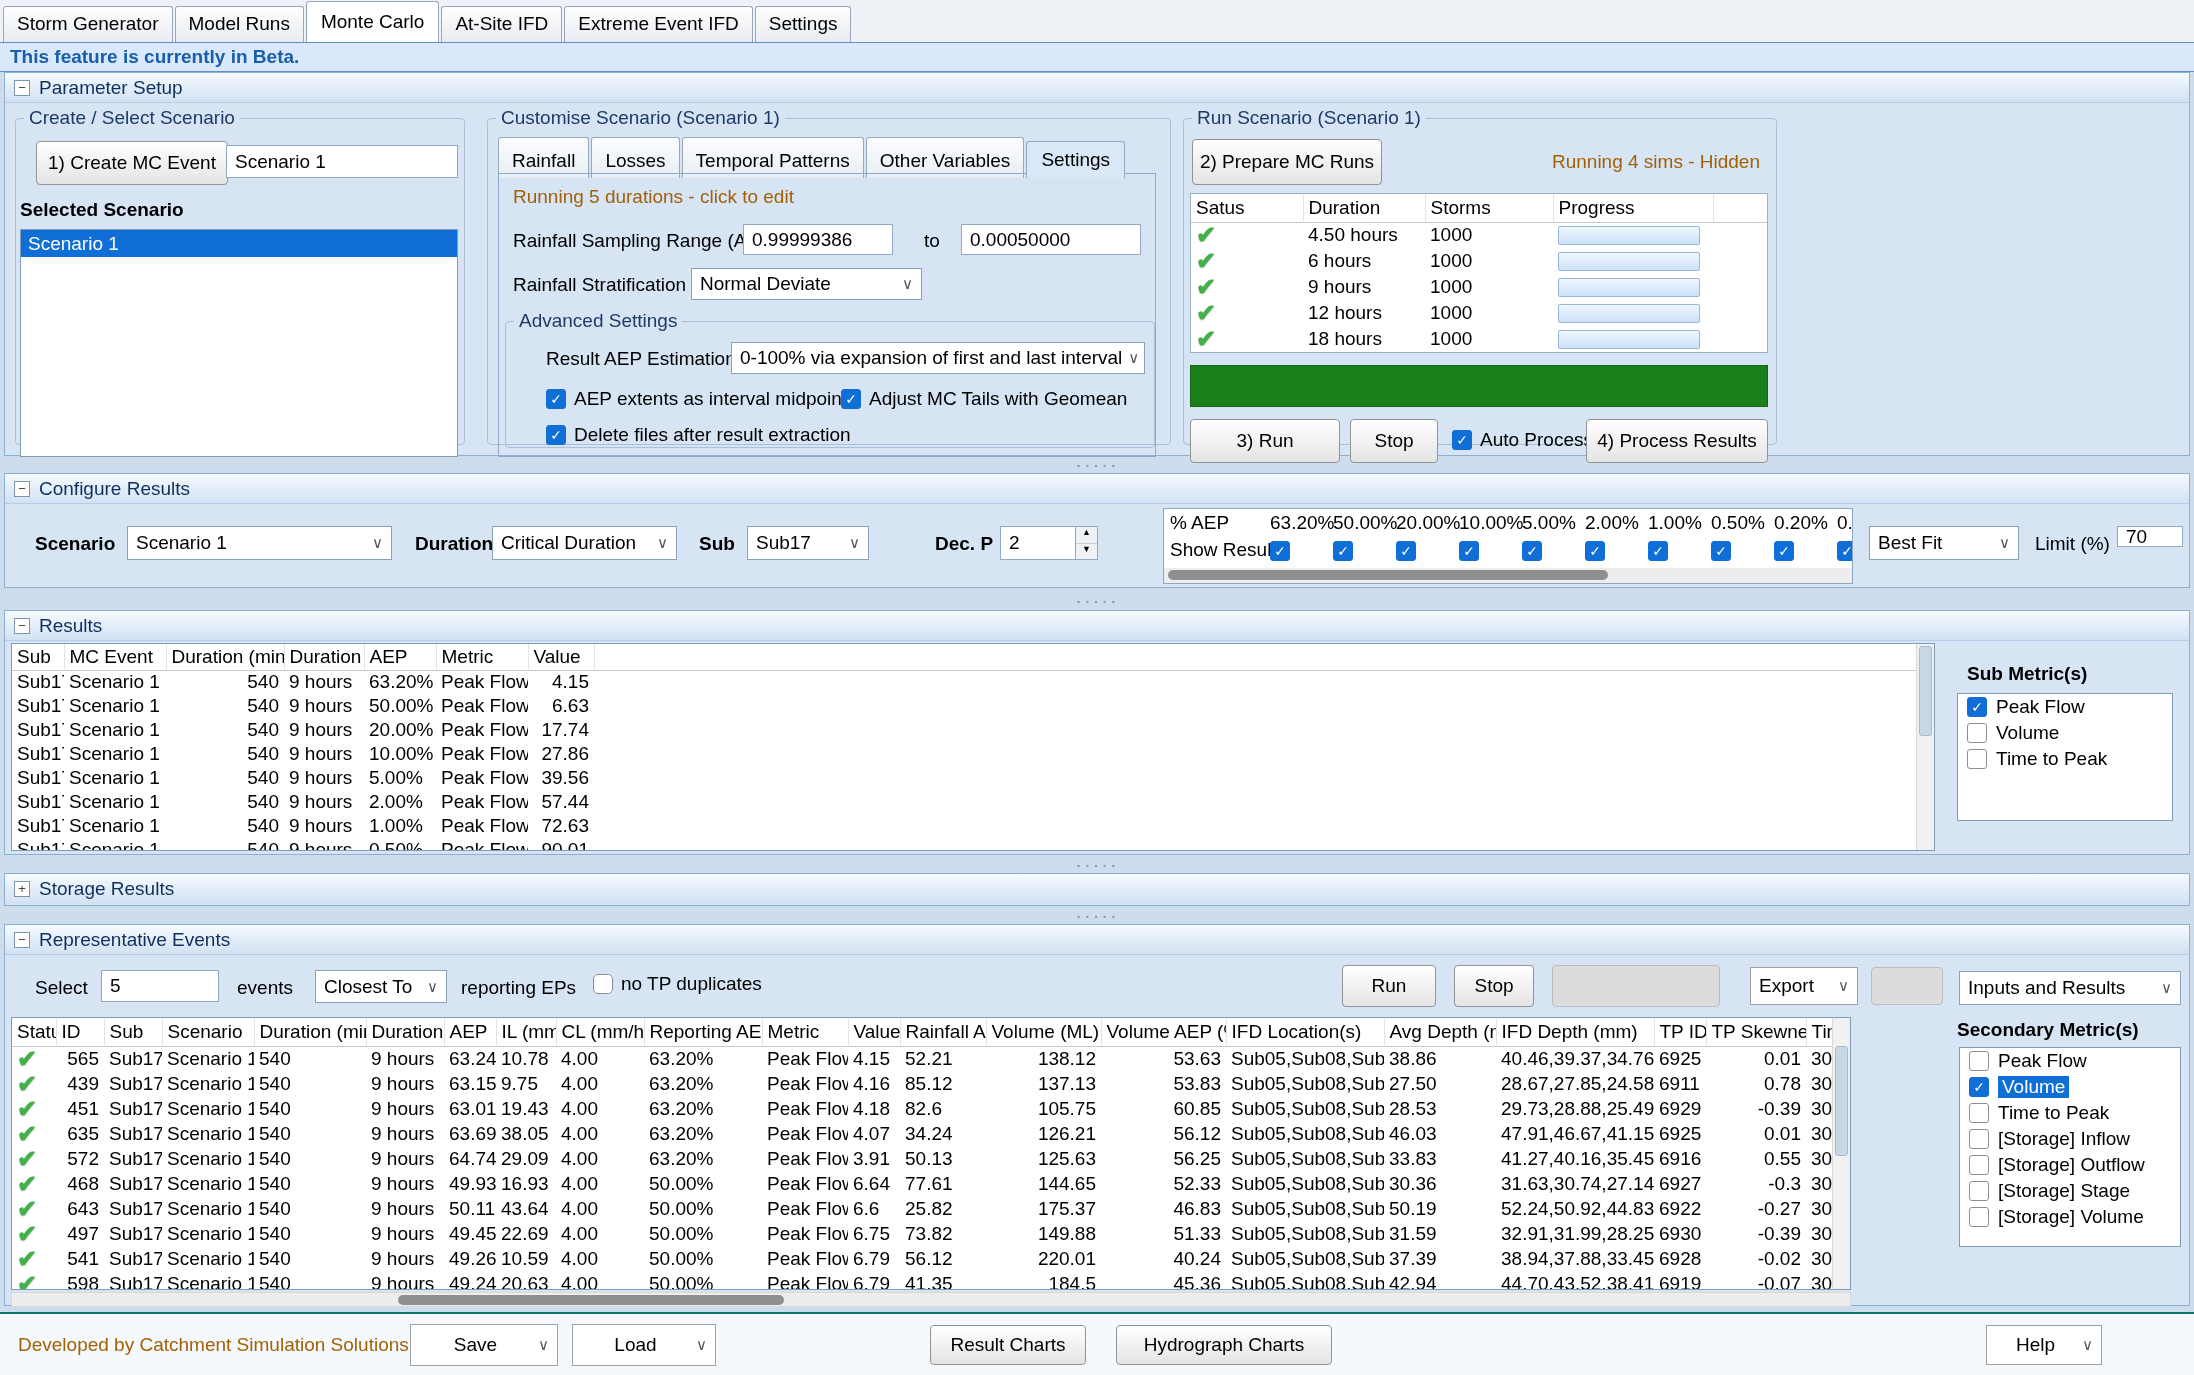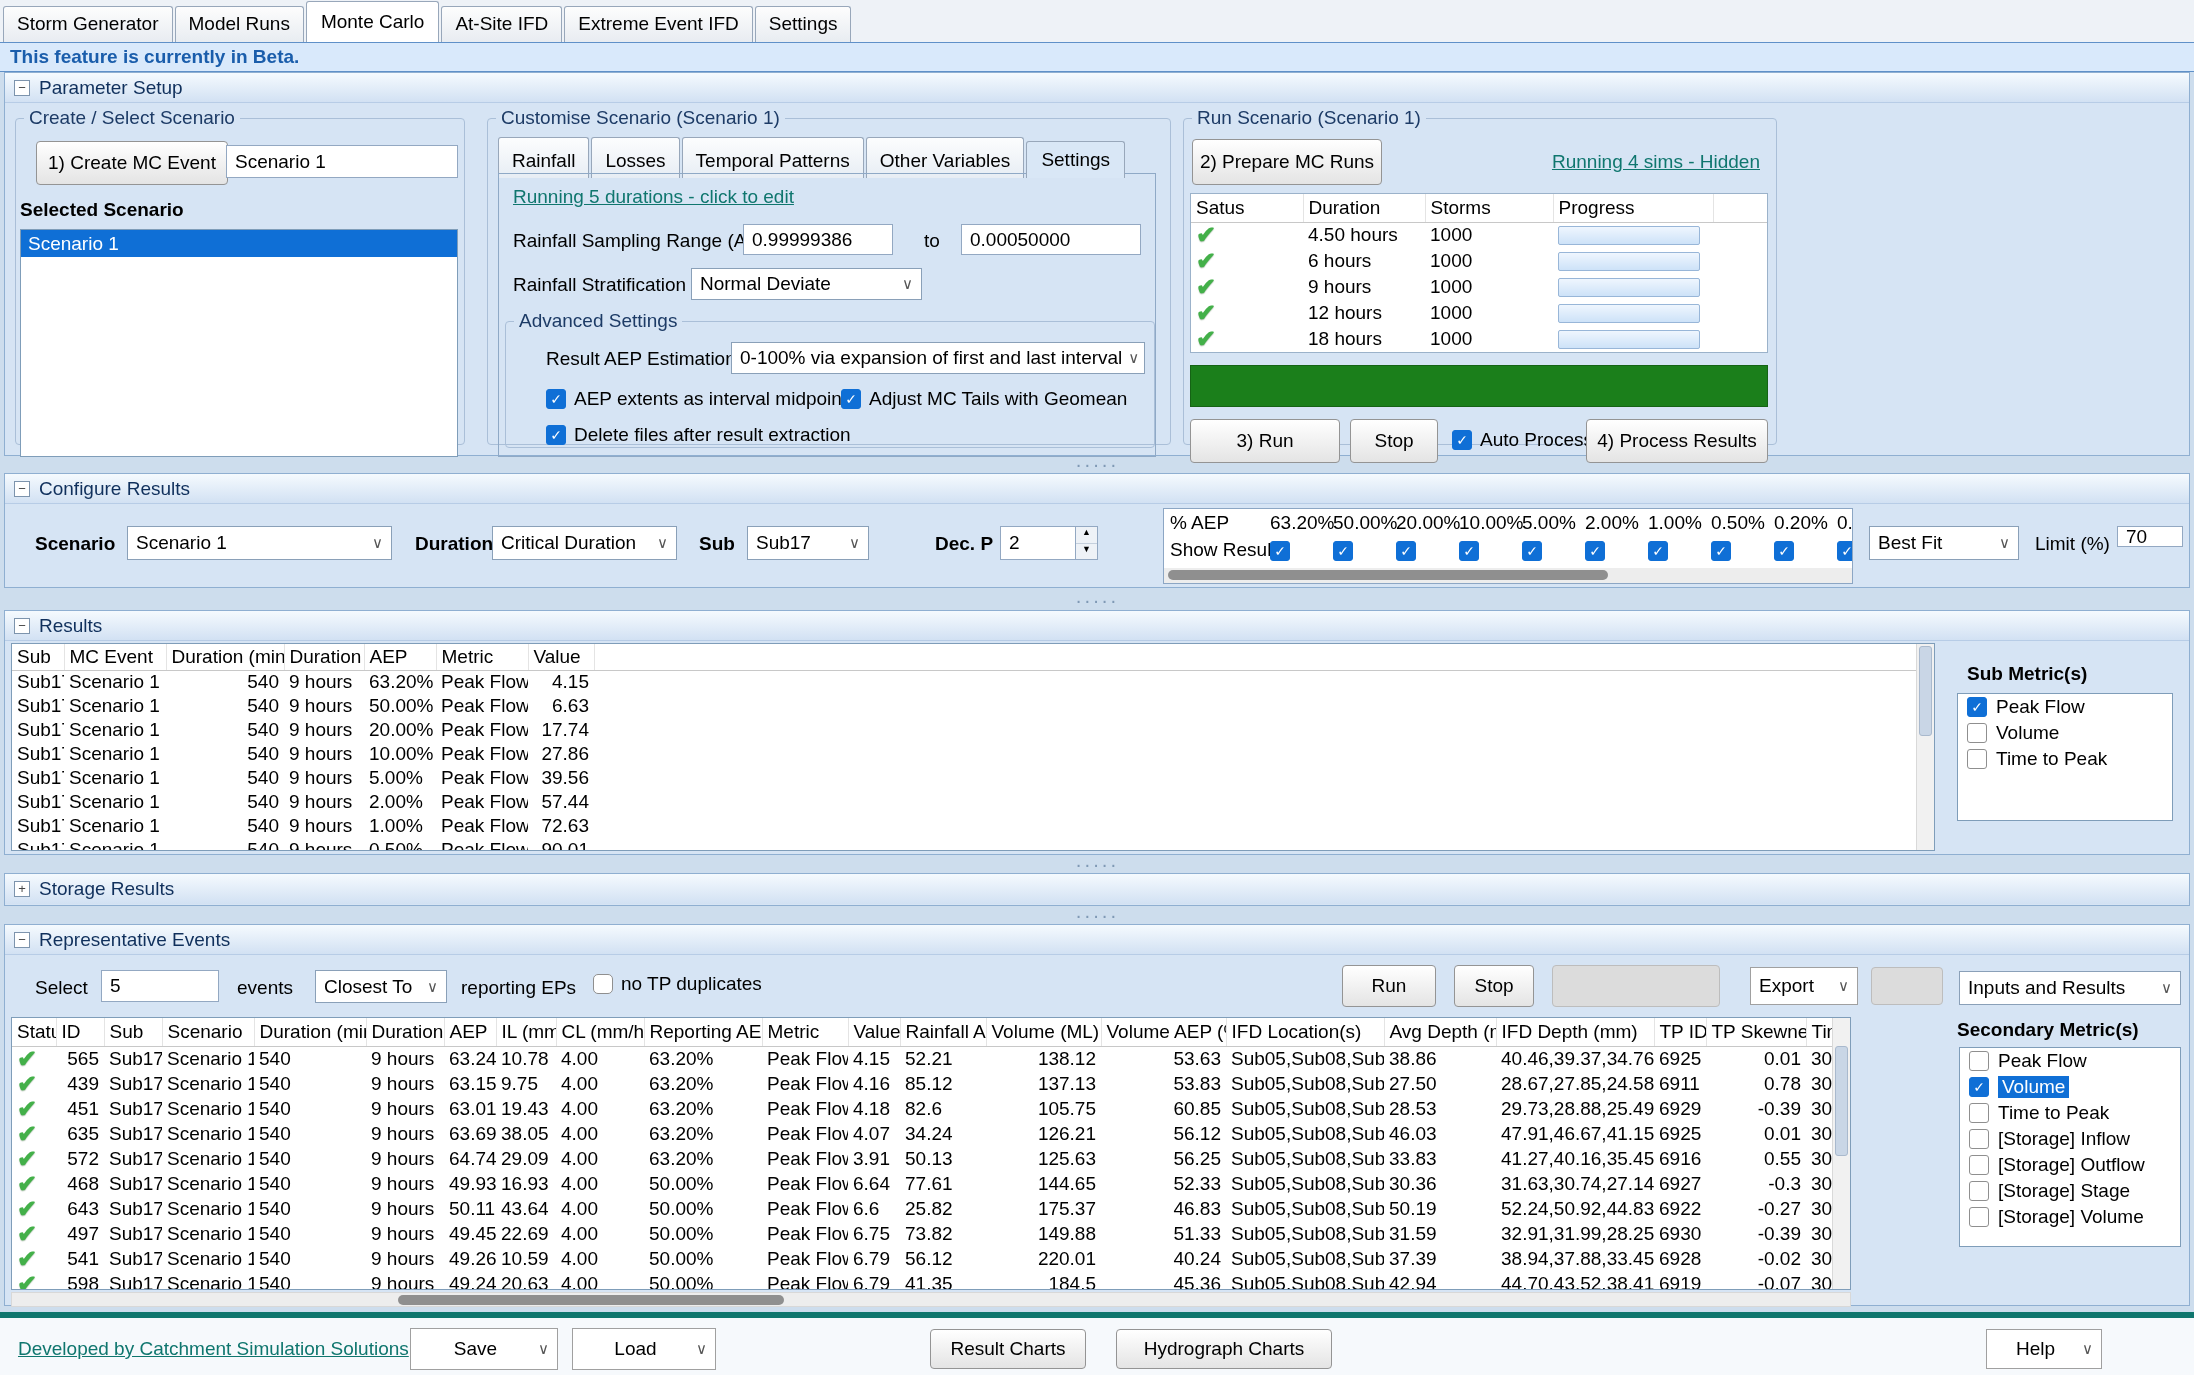"Running 4 sims - Hidden" .link { color: #0f766e -> #a16207; text-decoration: underline -> none }
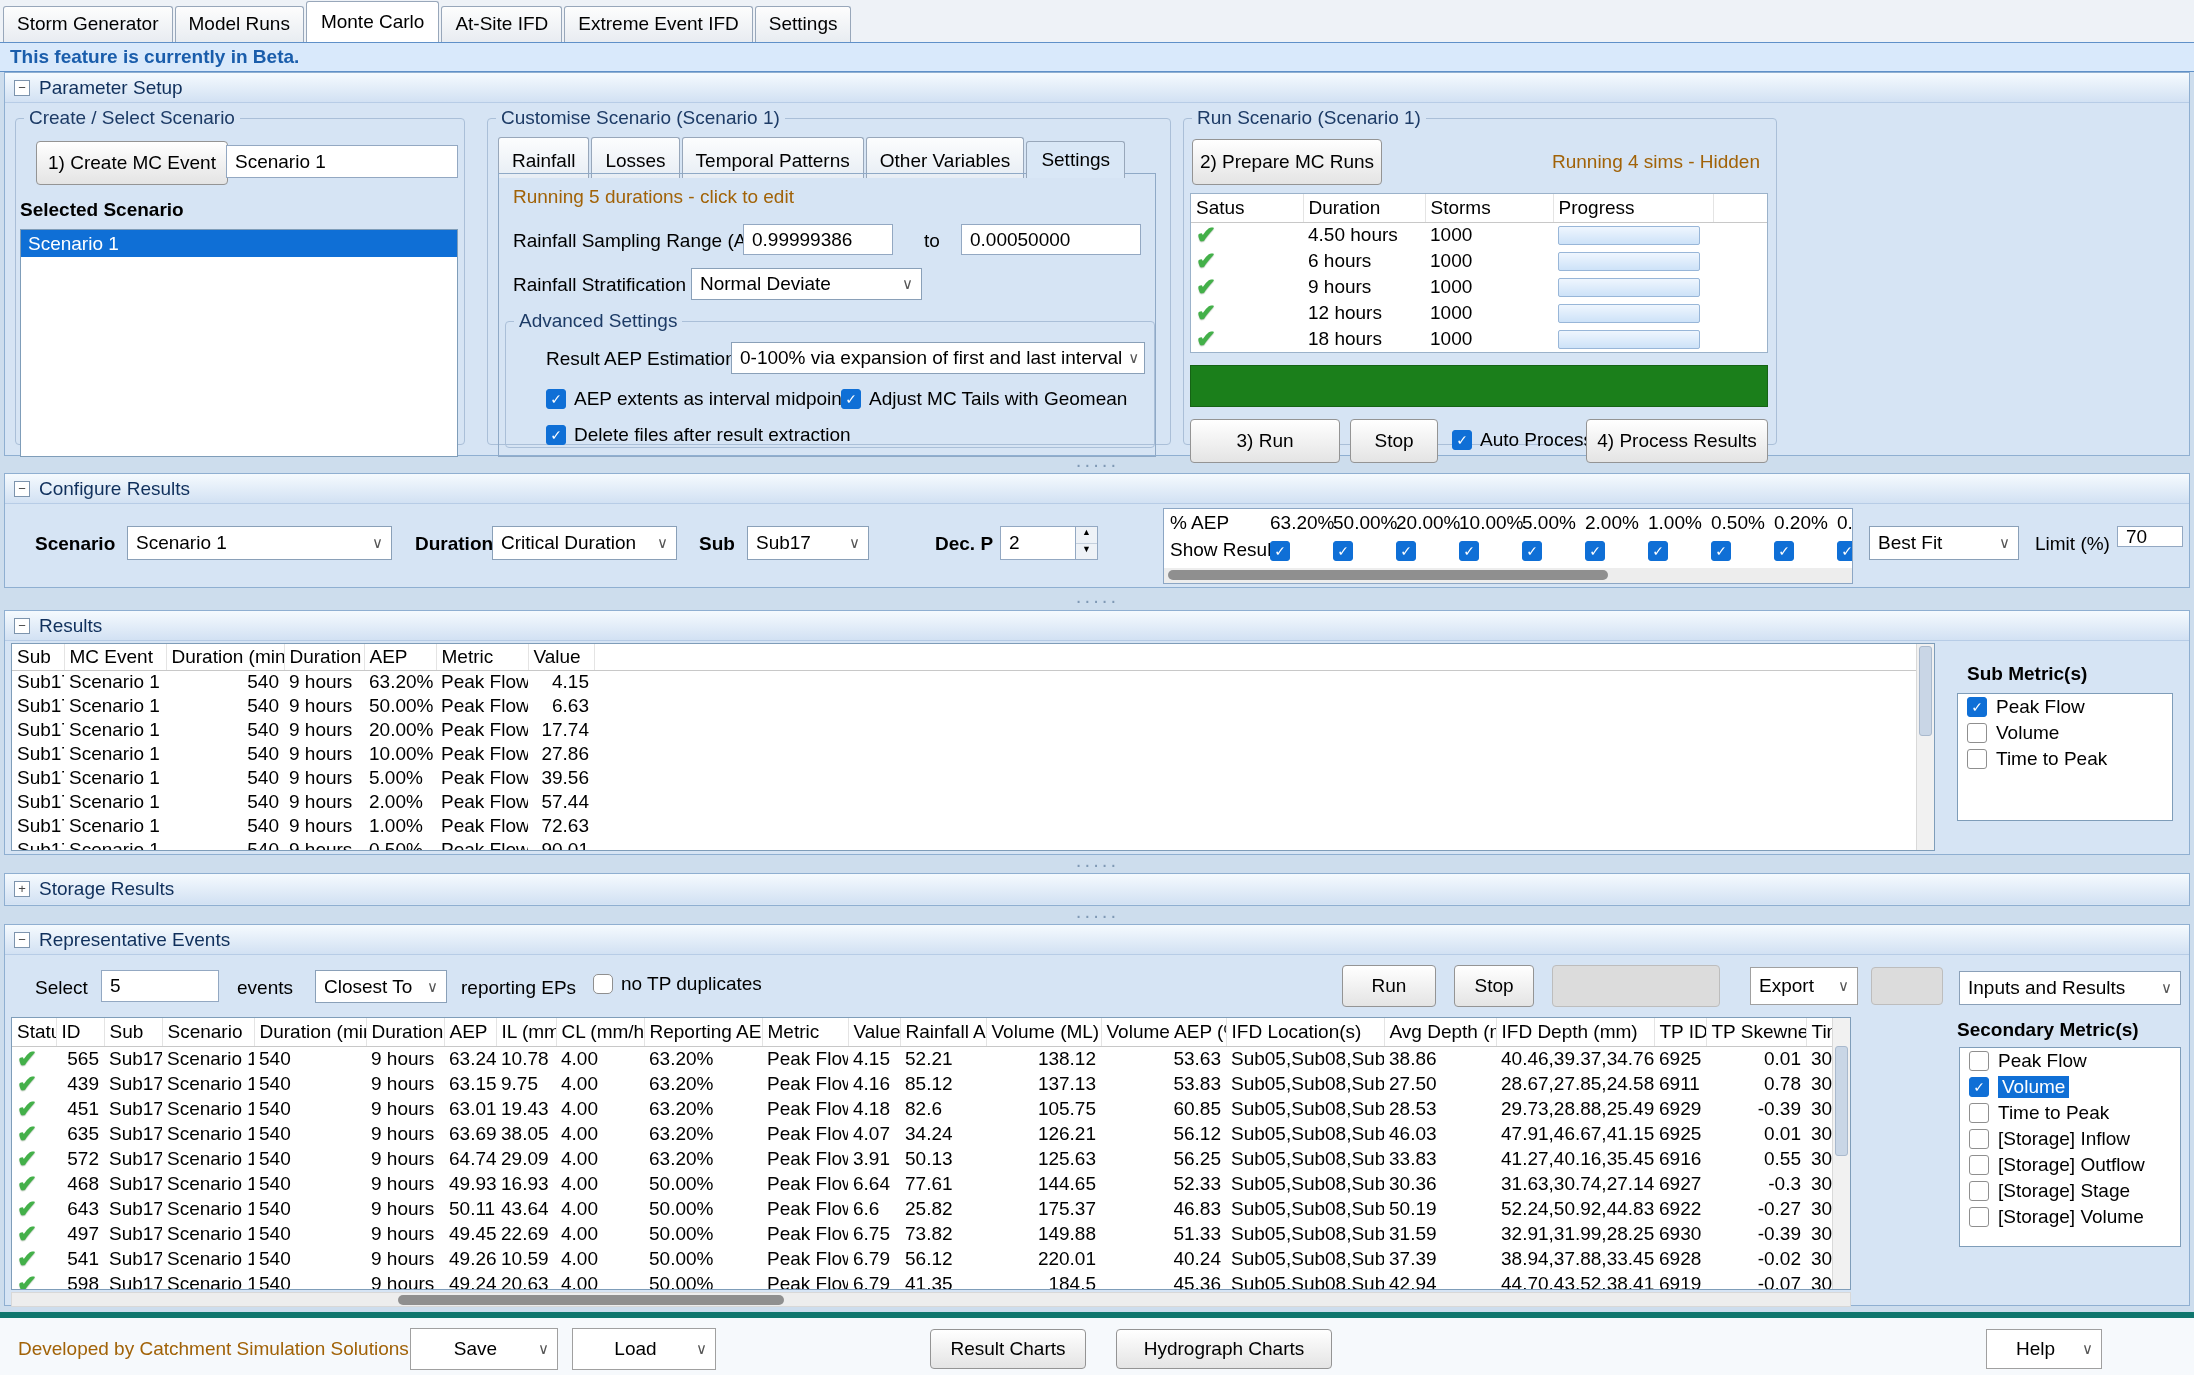"Developed by Catchment Simulation" .footer { border-top: 6px solid #0f766e -> 2px solid #0f766e }
